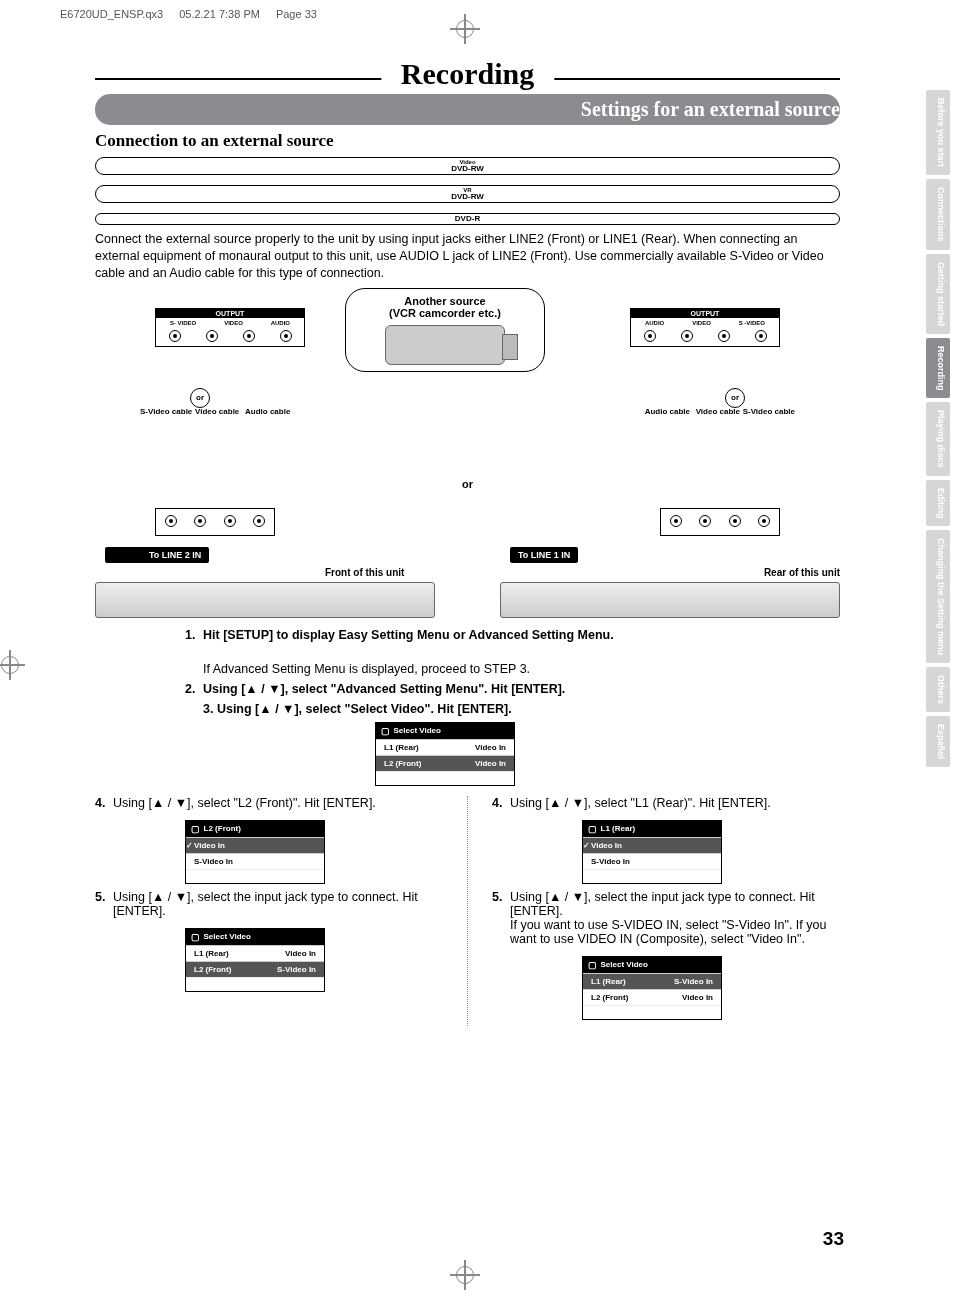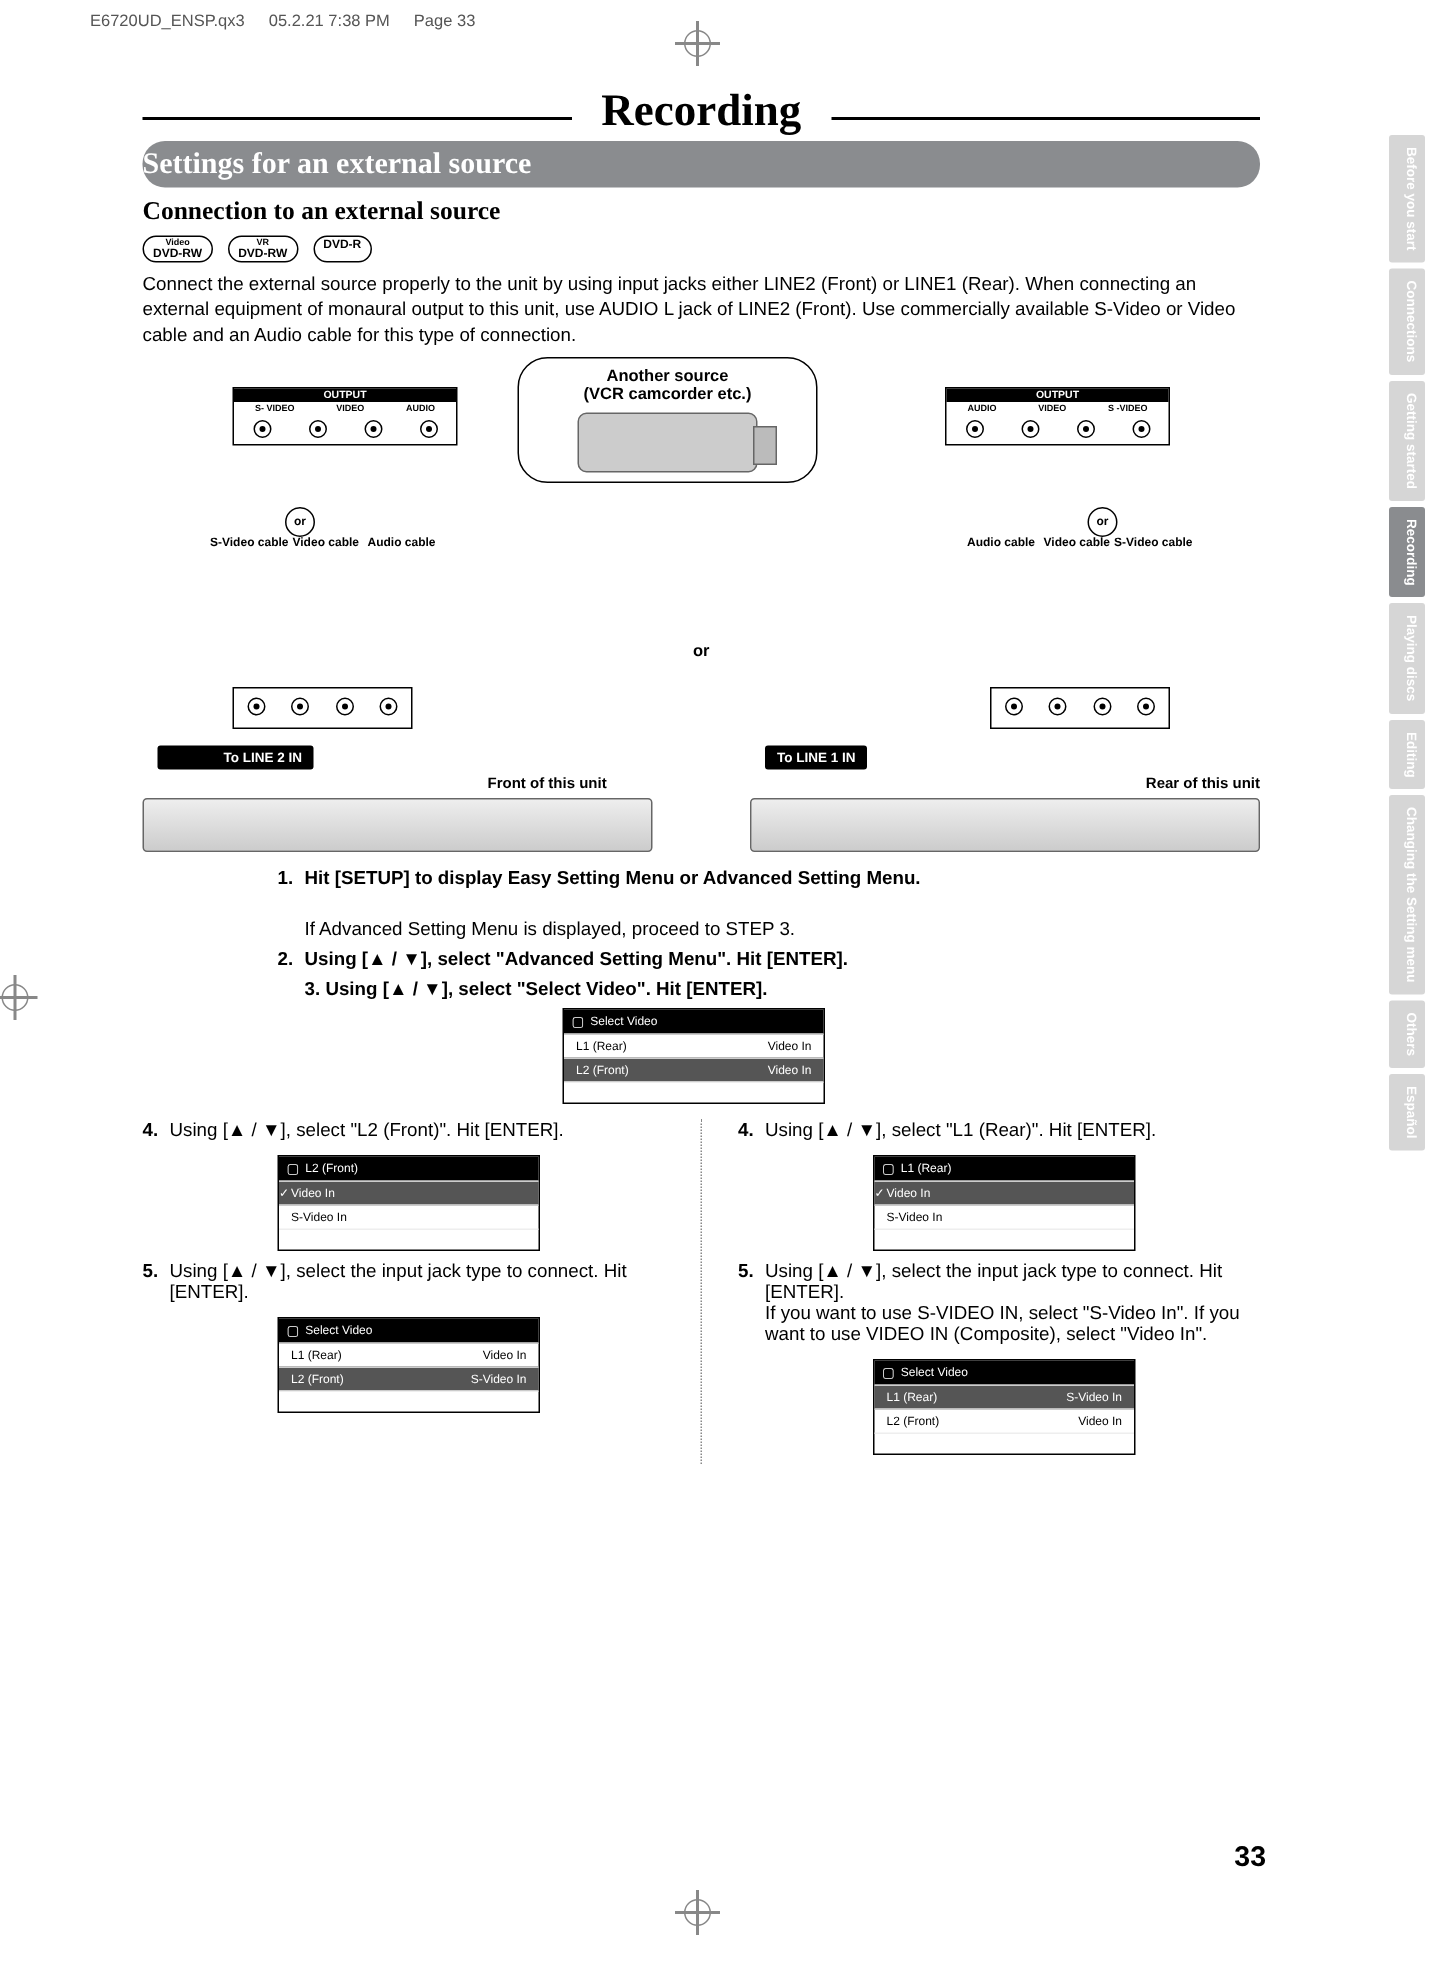"Settings for an external source" .section-bar { text-align: left -> right }
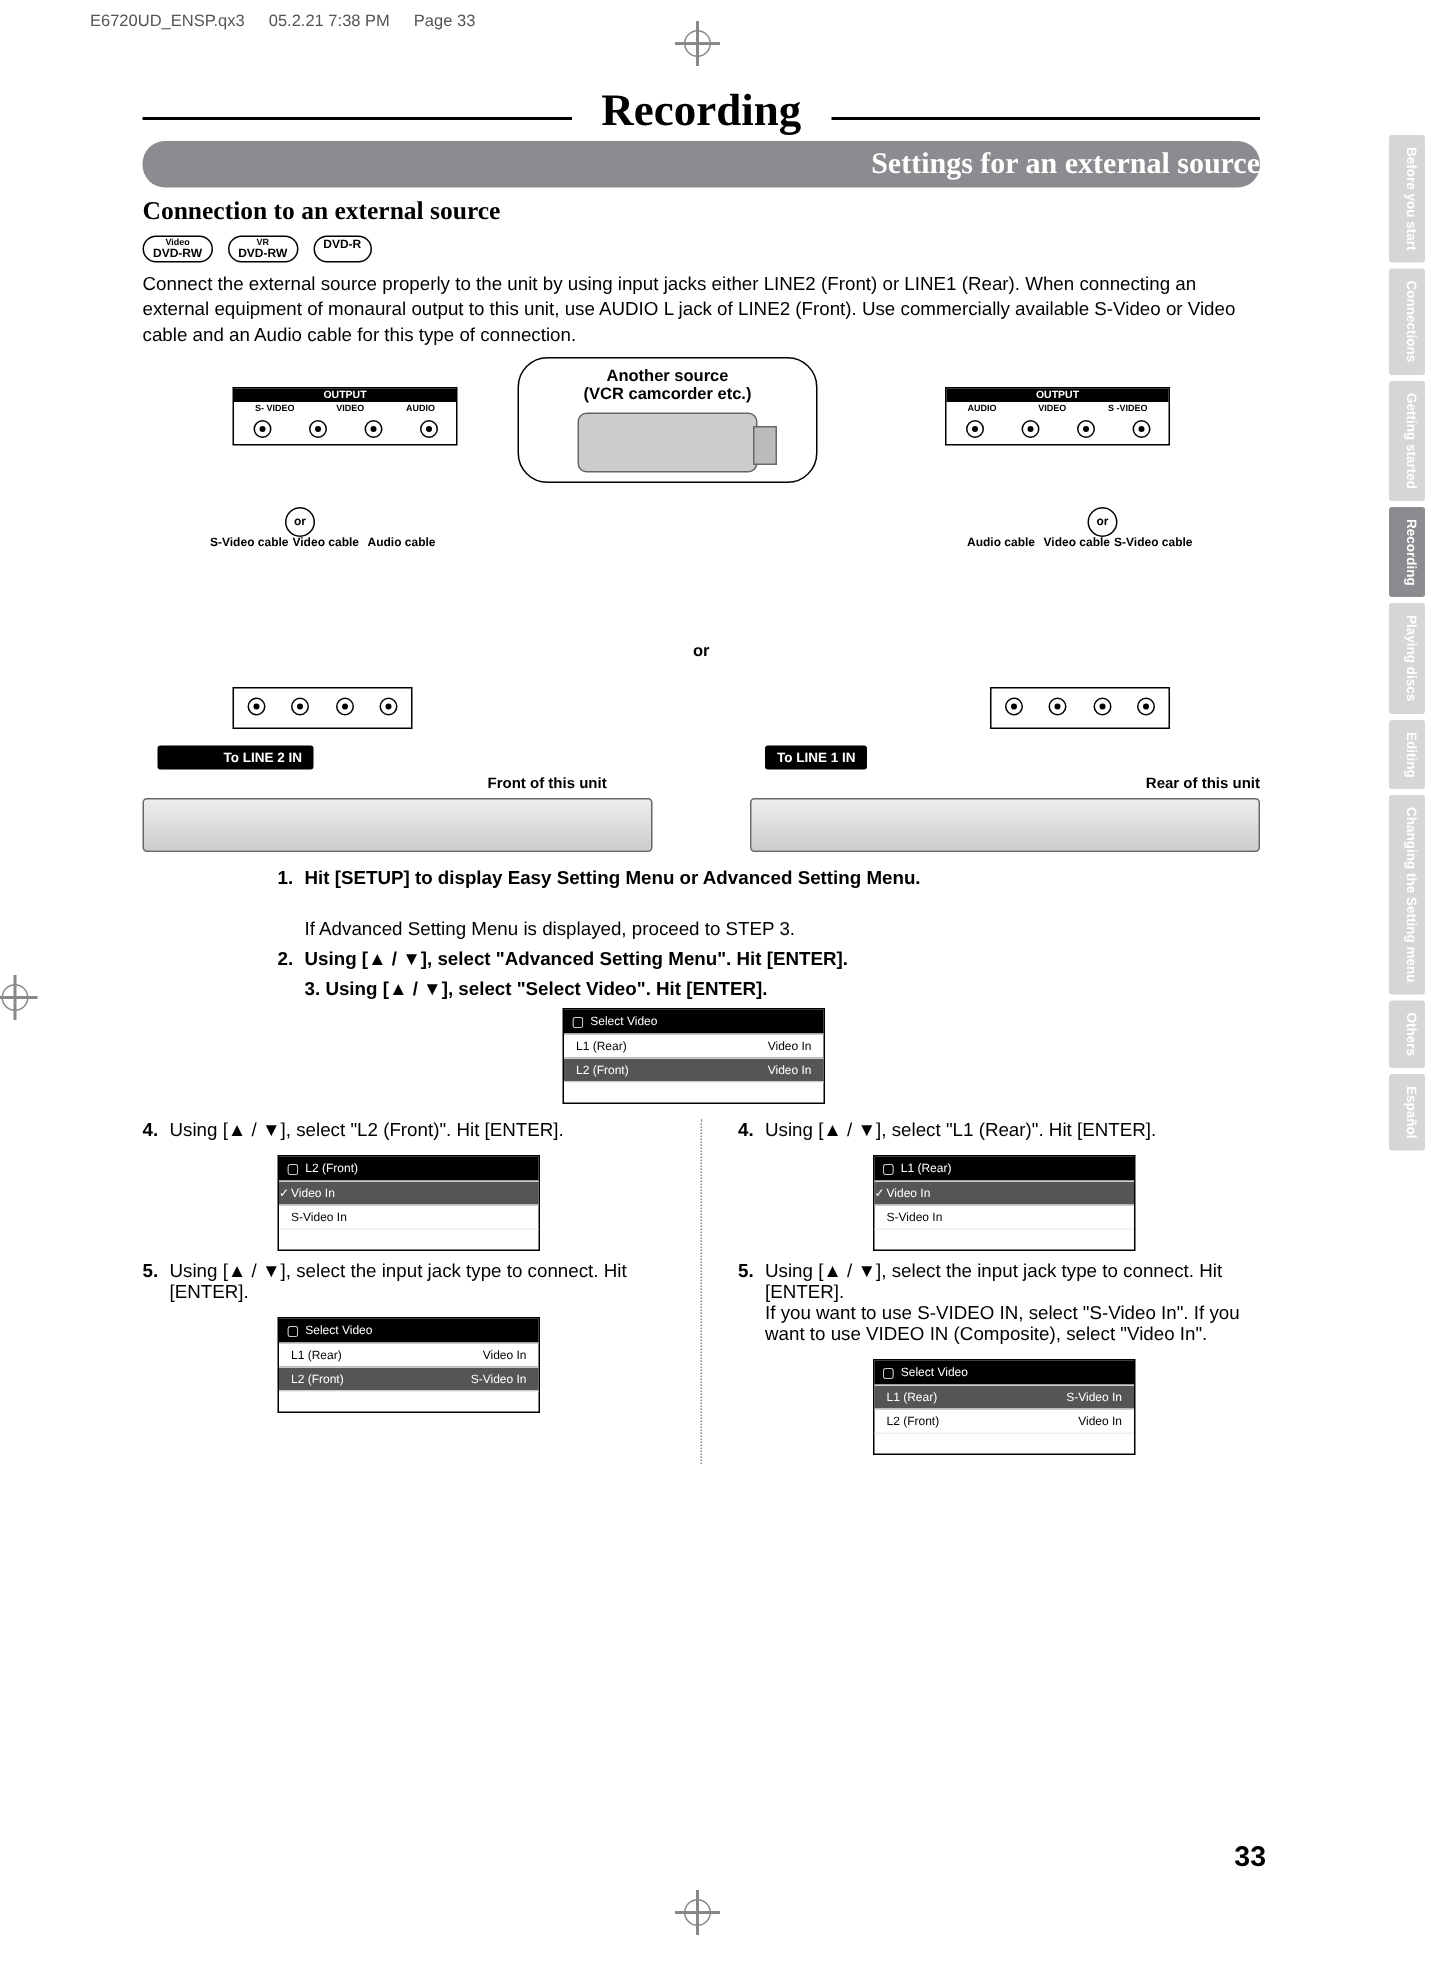"DVD-RW" .disc-badges { flex-direction: none -> column }
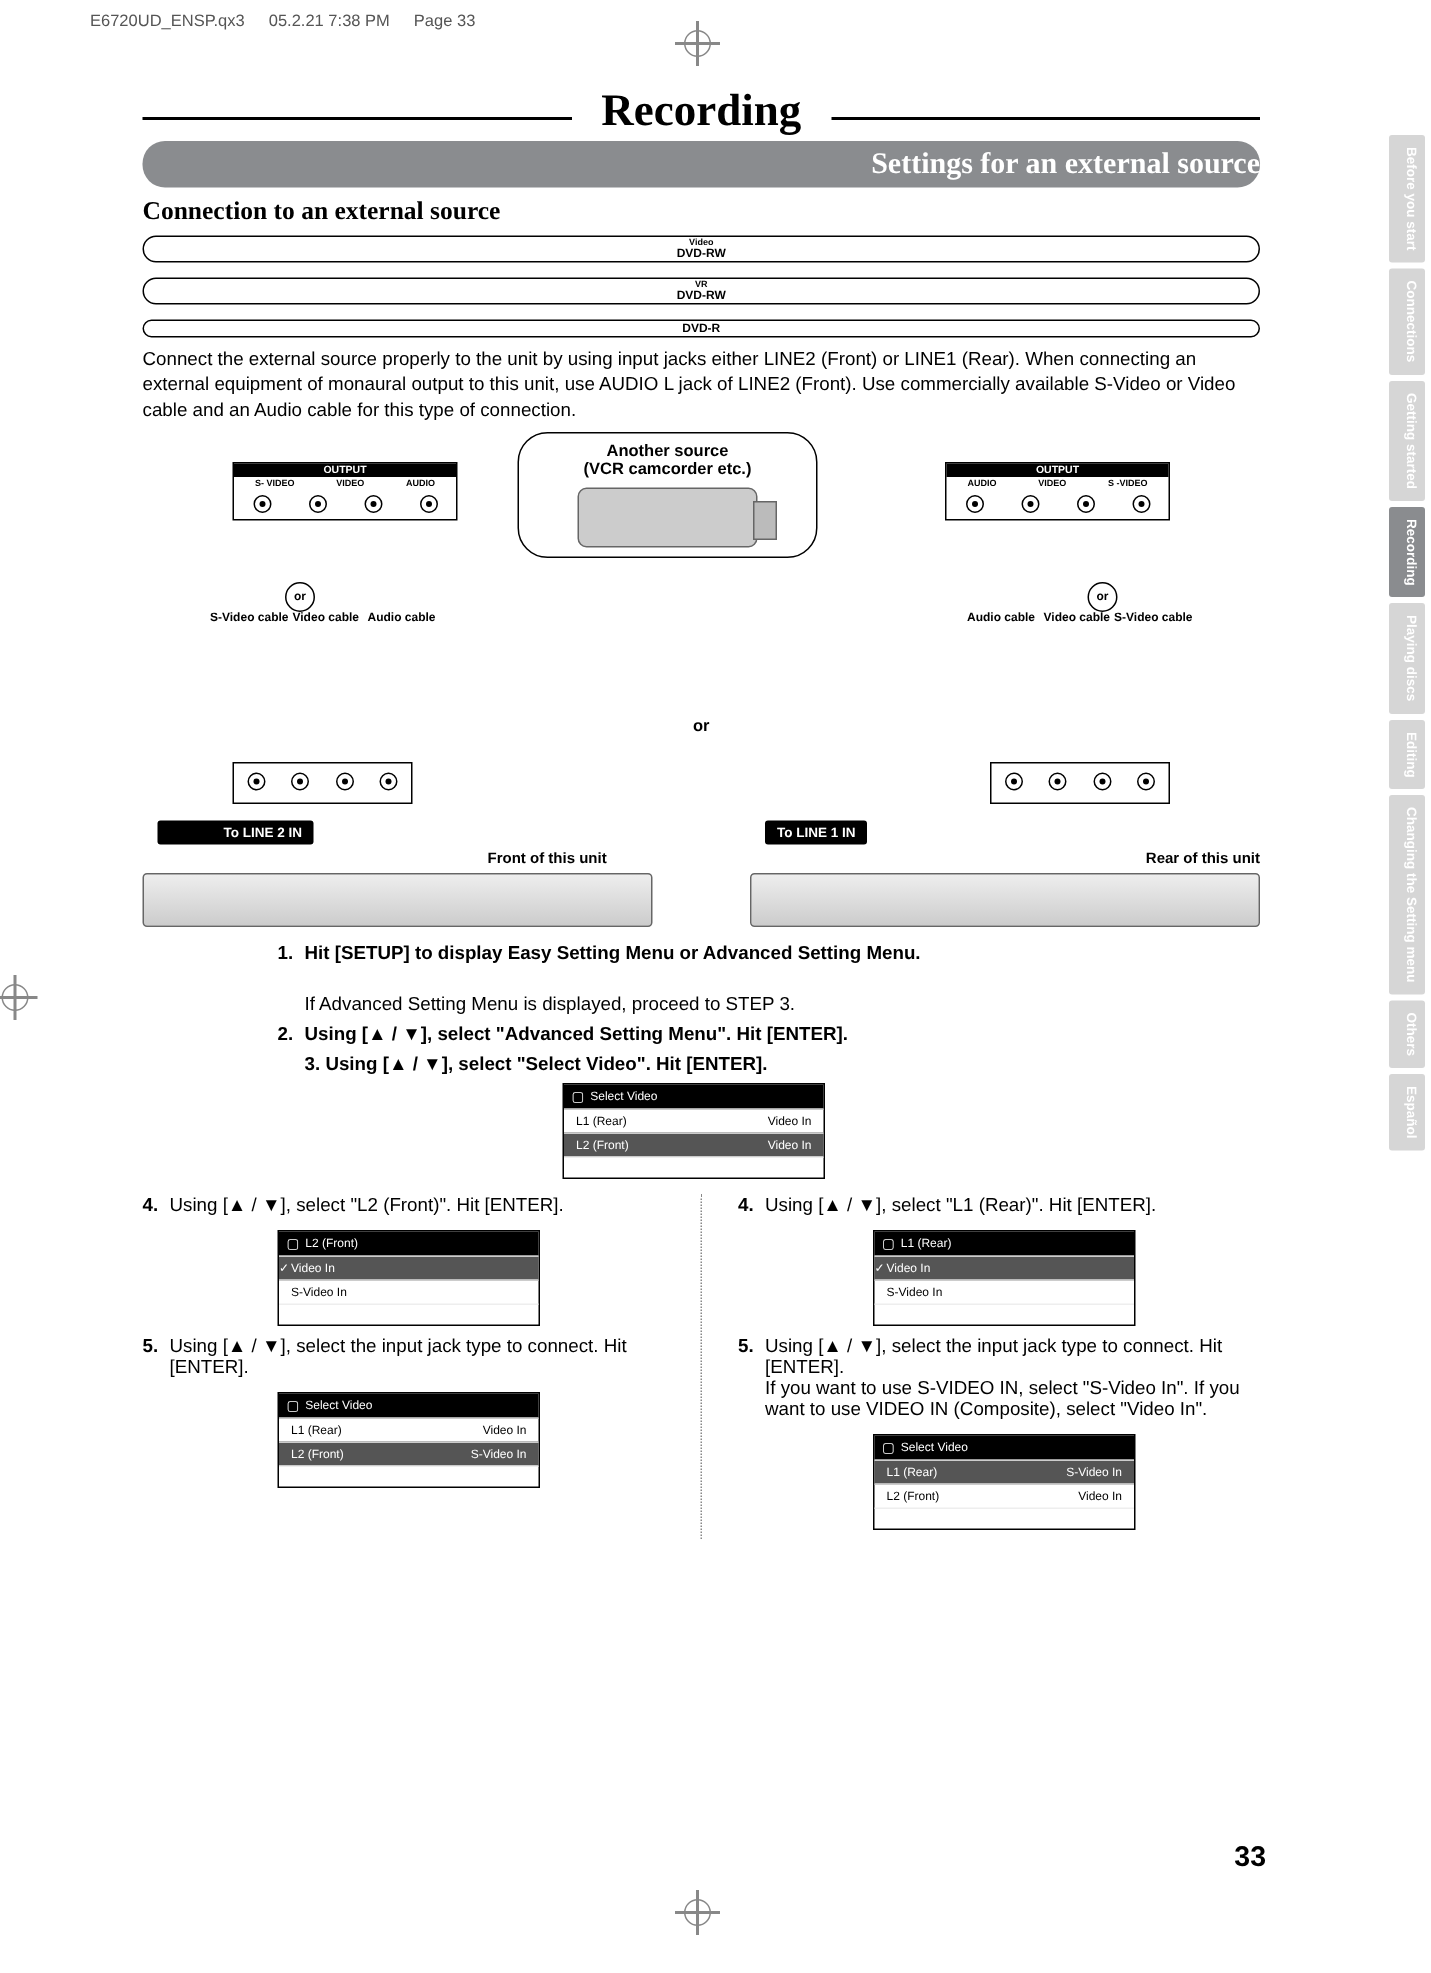"Select Video" .osd { font-weight: normal -> bold; width: 175px -> 140px }
